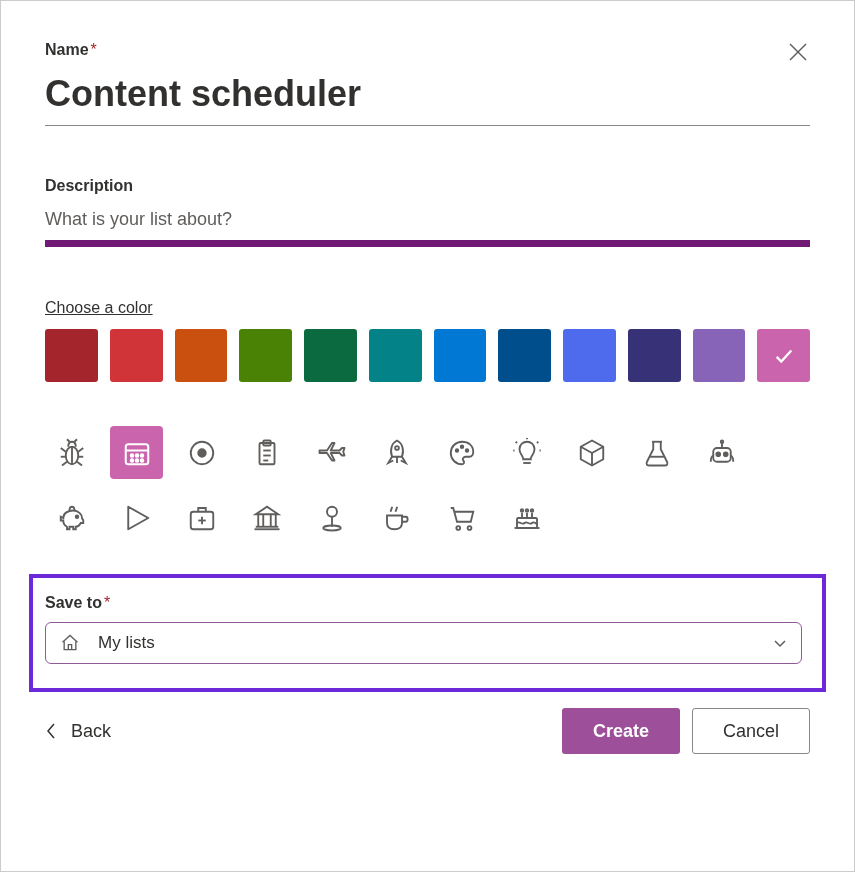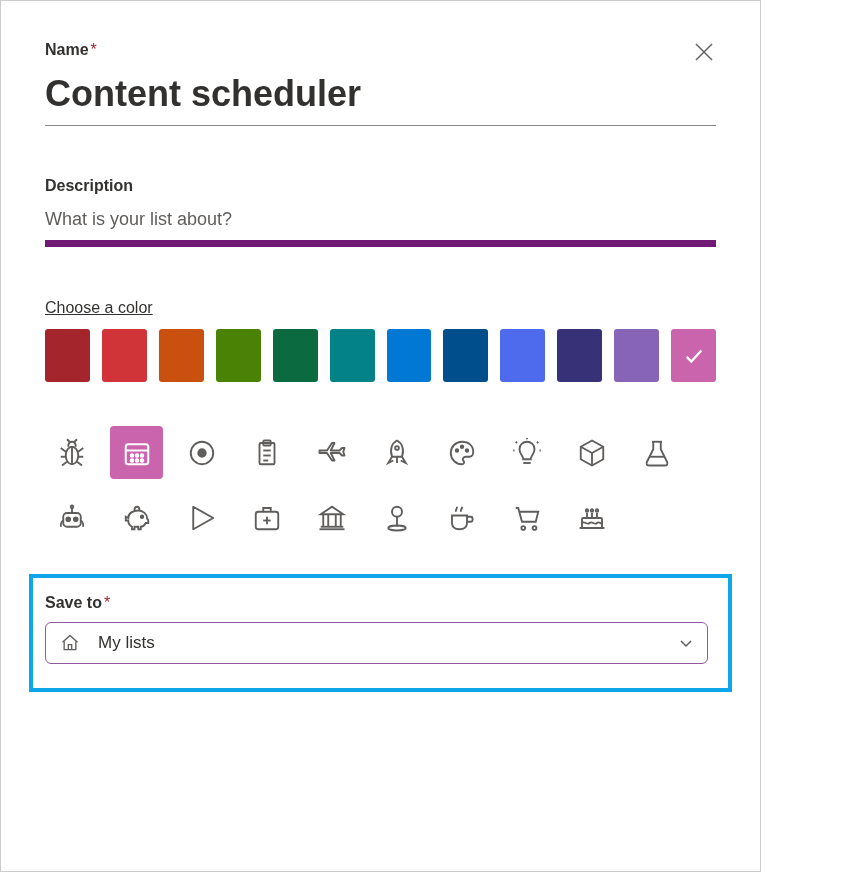"Name*" .dialog { width: 761px -> 855px }
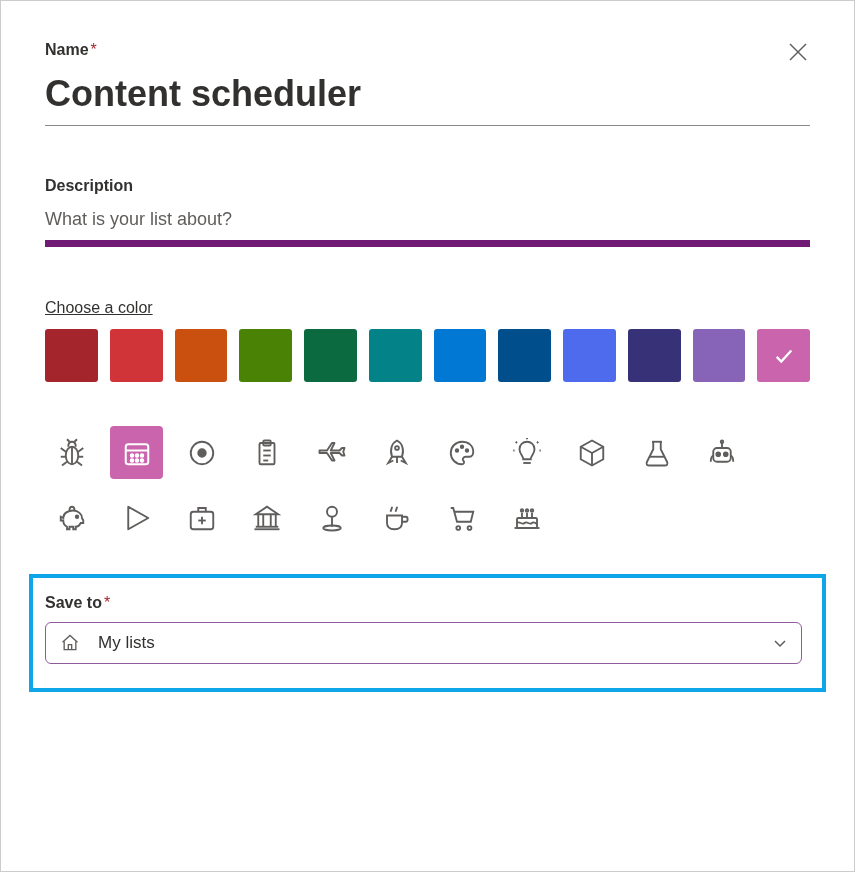"Save to*" .highlight-box { border: 4px solid #0ea5e9 -> 4px solid #6d28d9 }
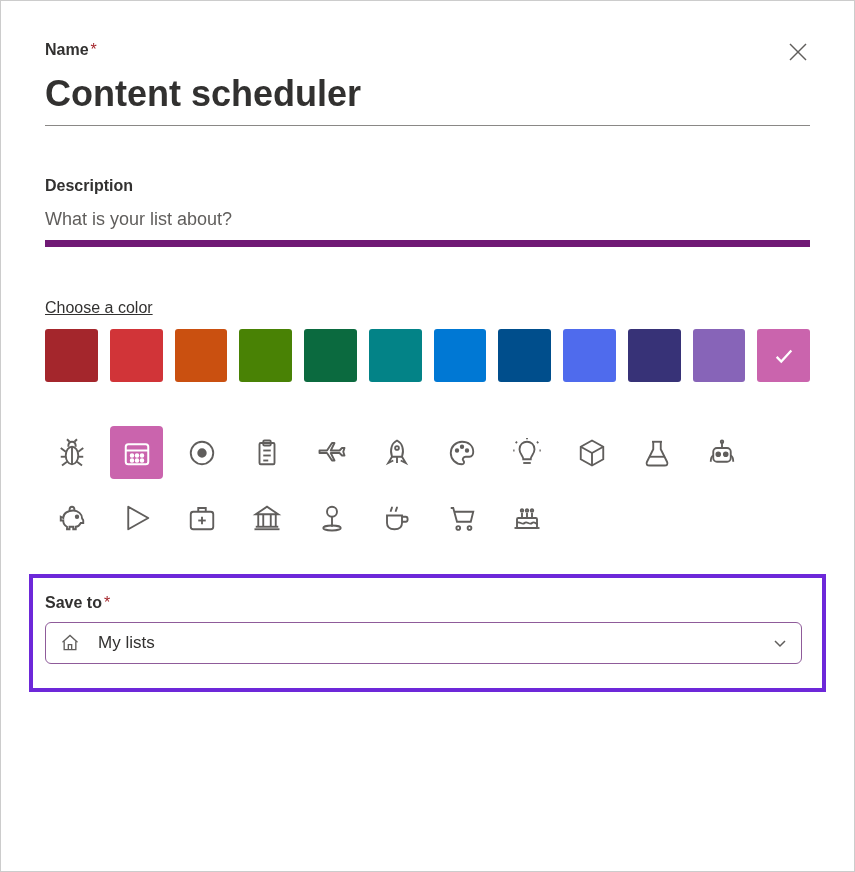"Back" div.footer { html: none -> <div> <div> <svg> <polyline></polyline> </svg> <span>Back</span> </div> <div></div> <button>Create</button> <button>Cancel</button> </div> }
